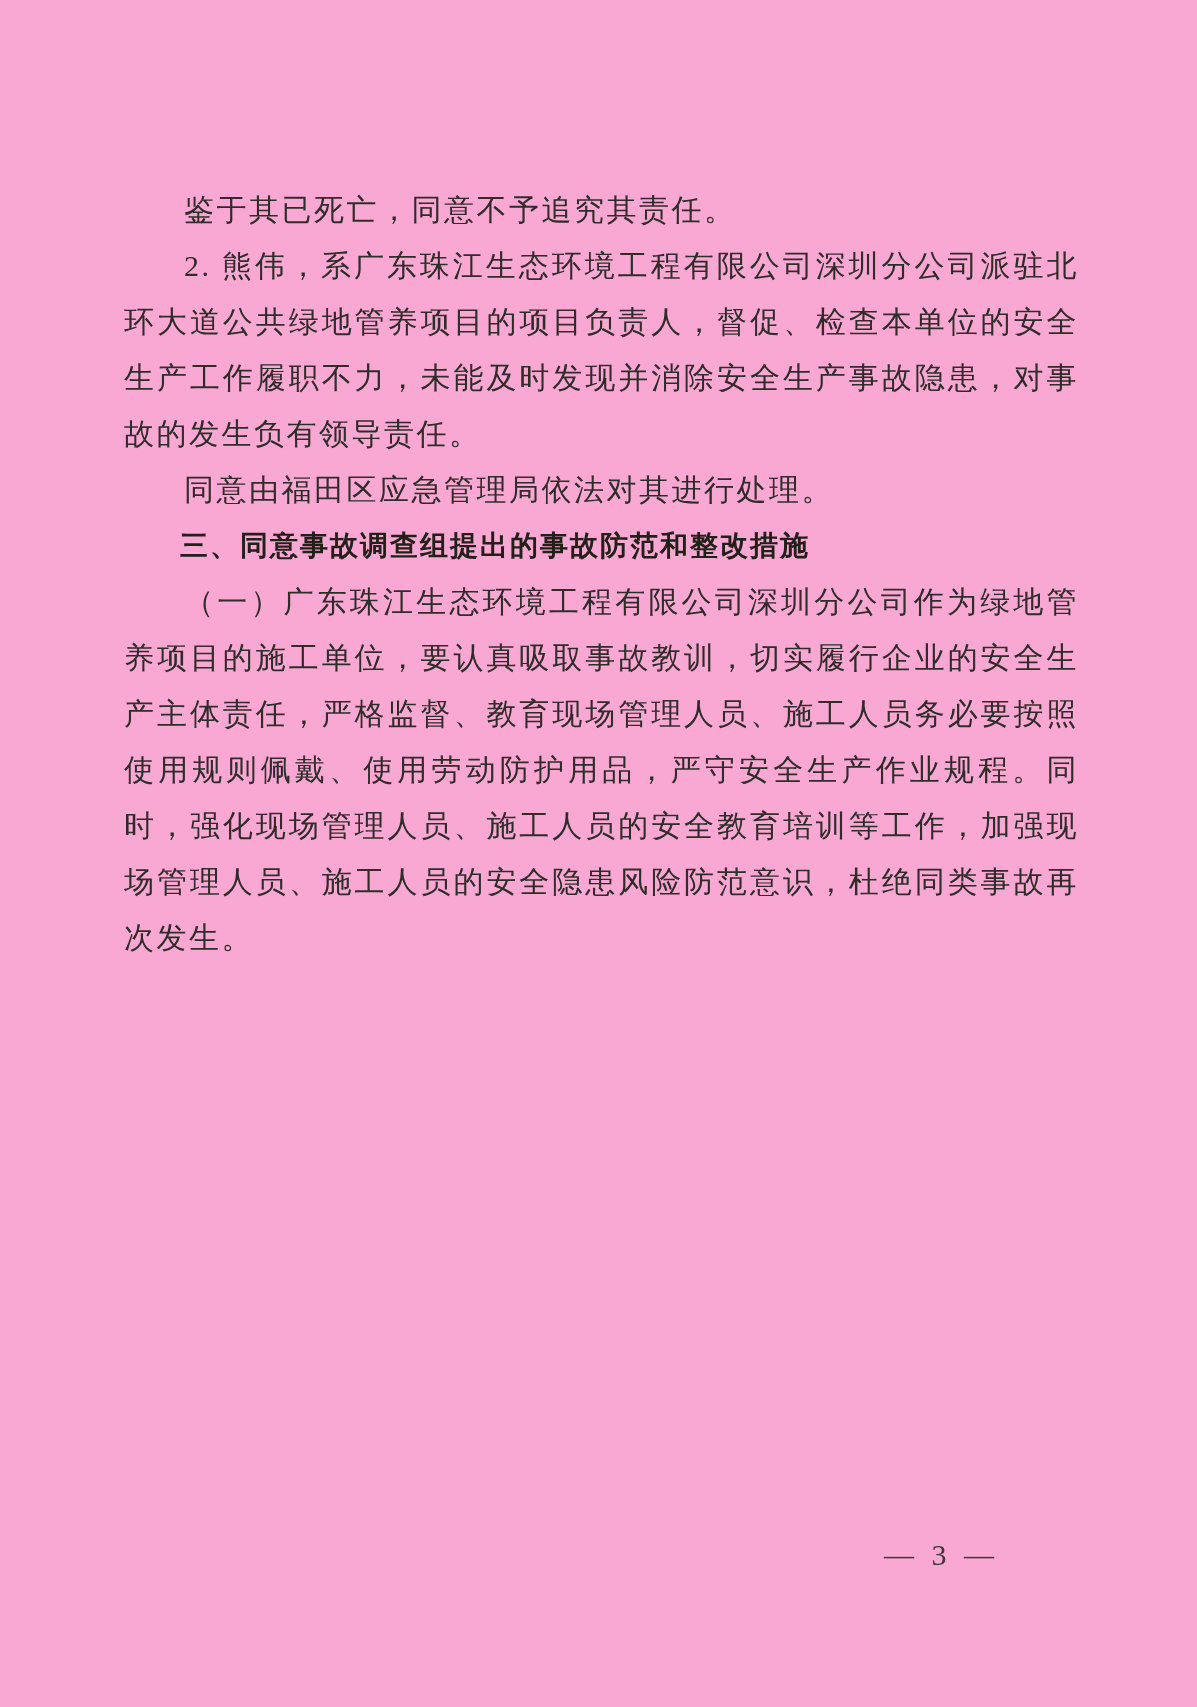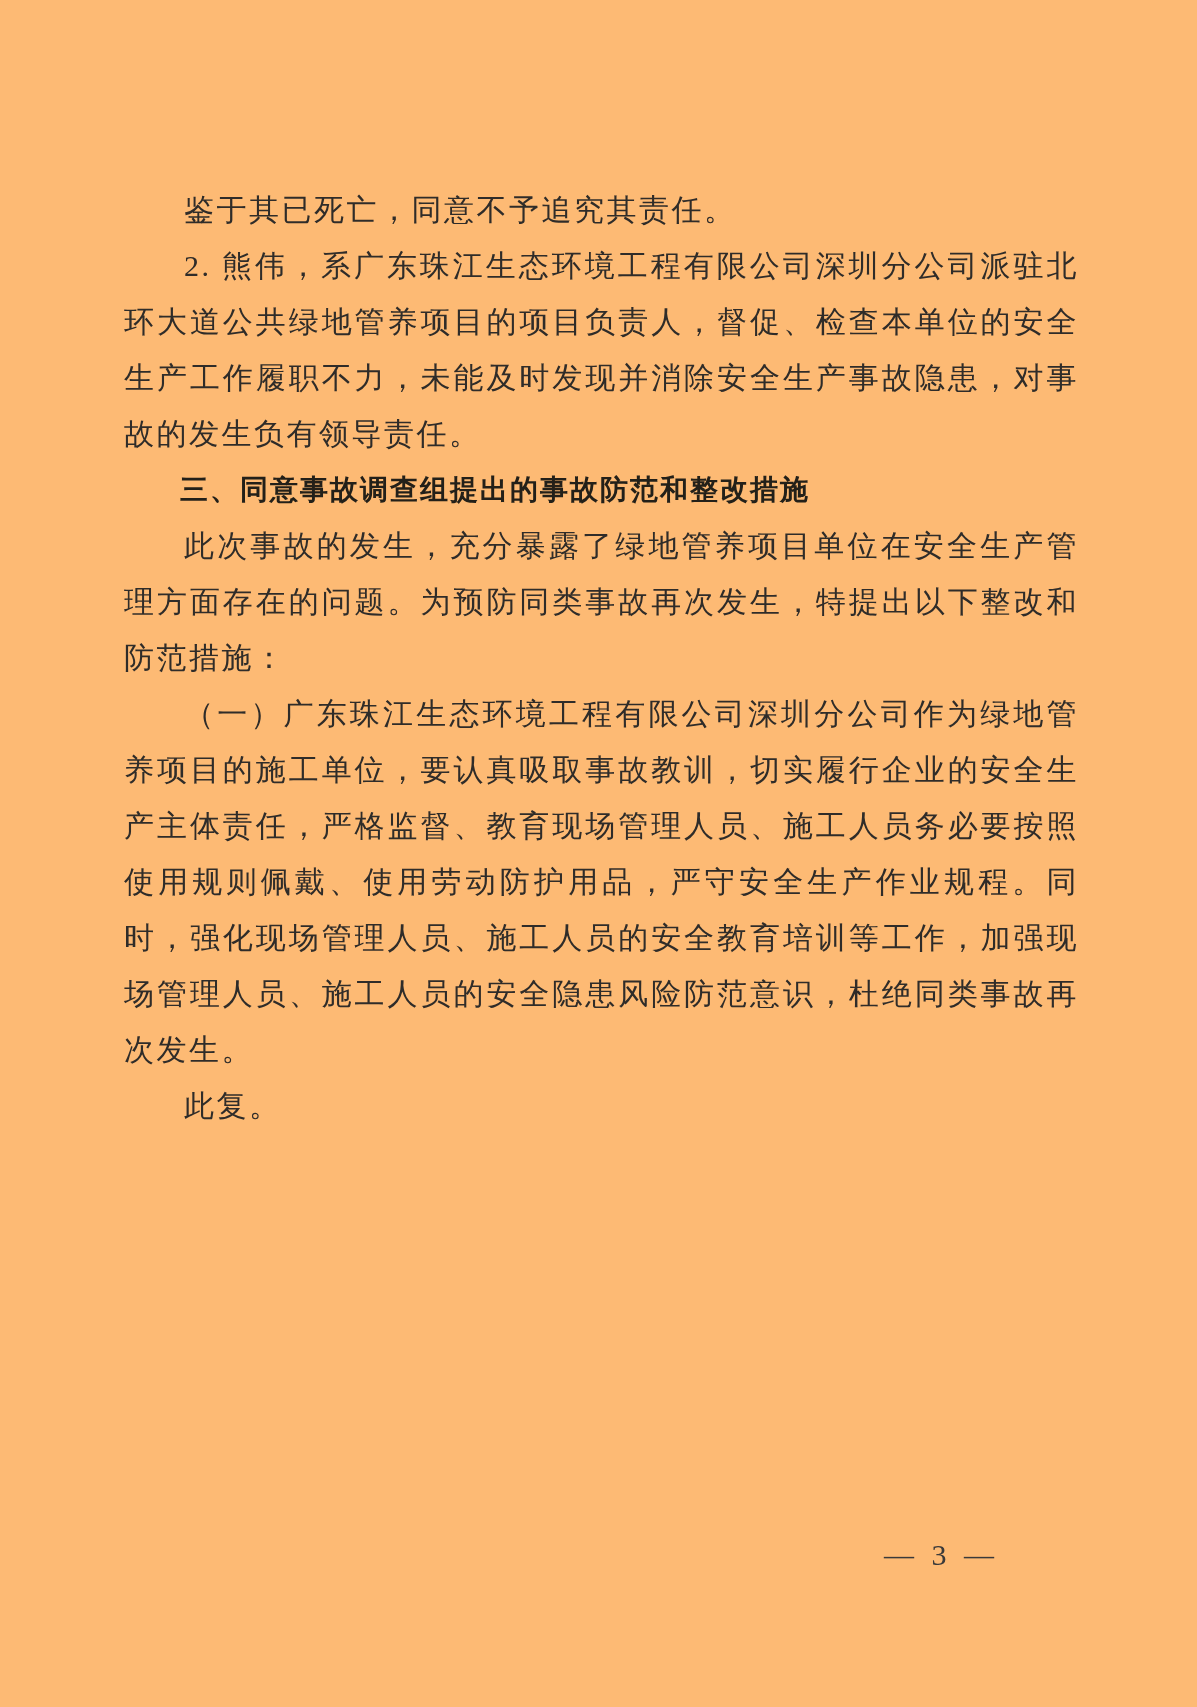"鉴于其已死亡，同意不予追究其责任。" .page { background: #fdba74 -> #f9a8d4 }
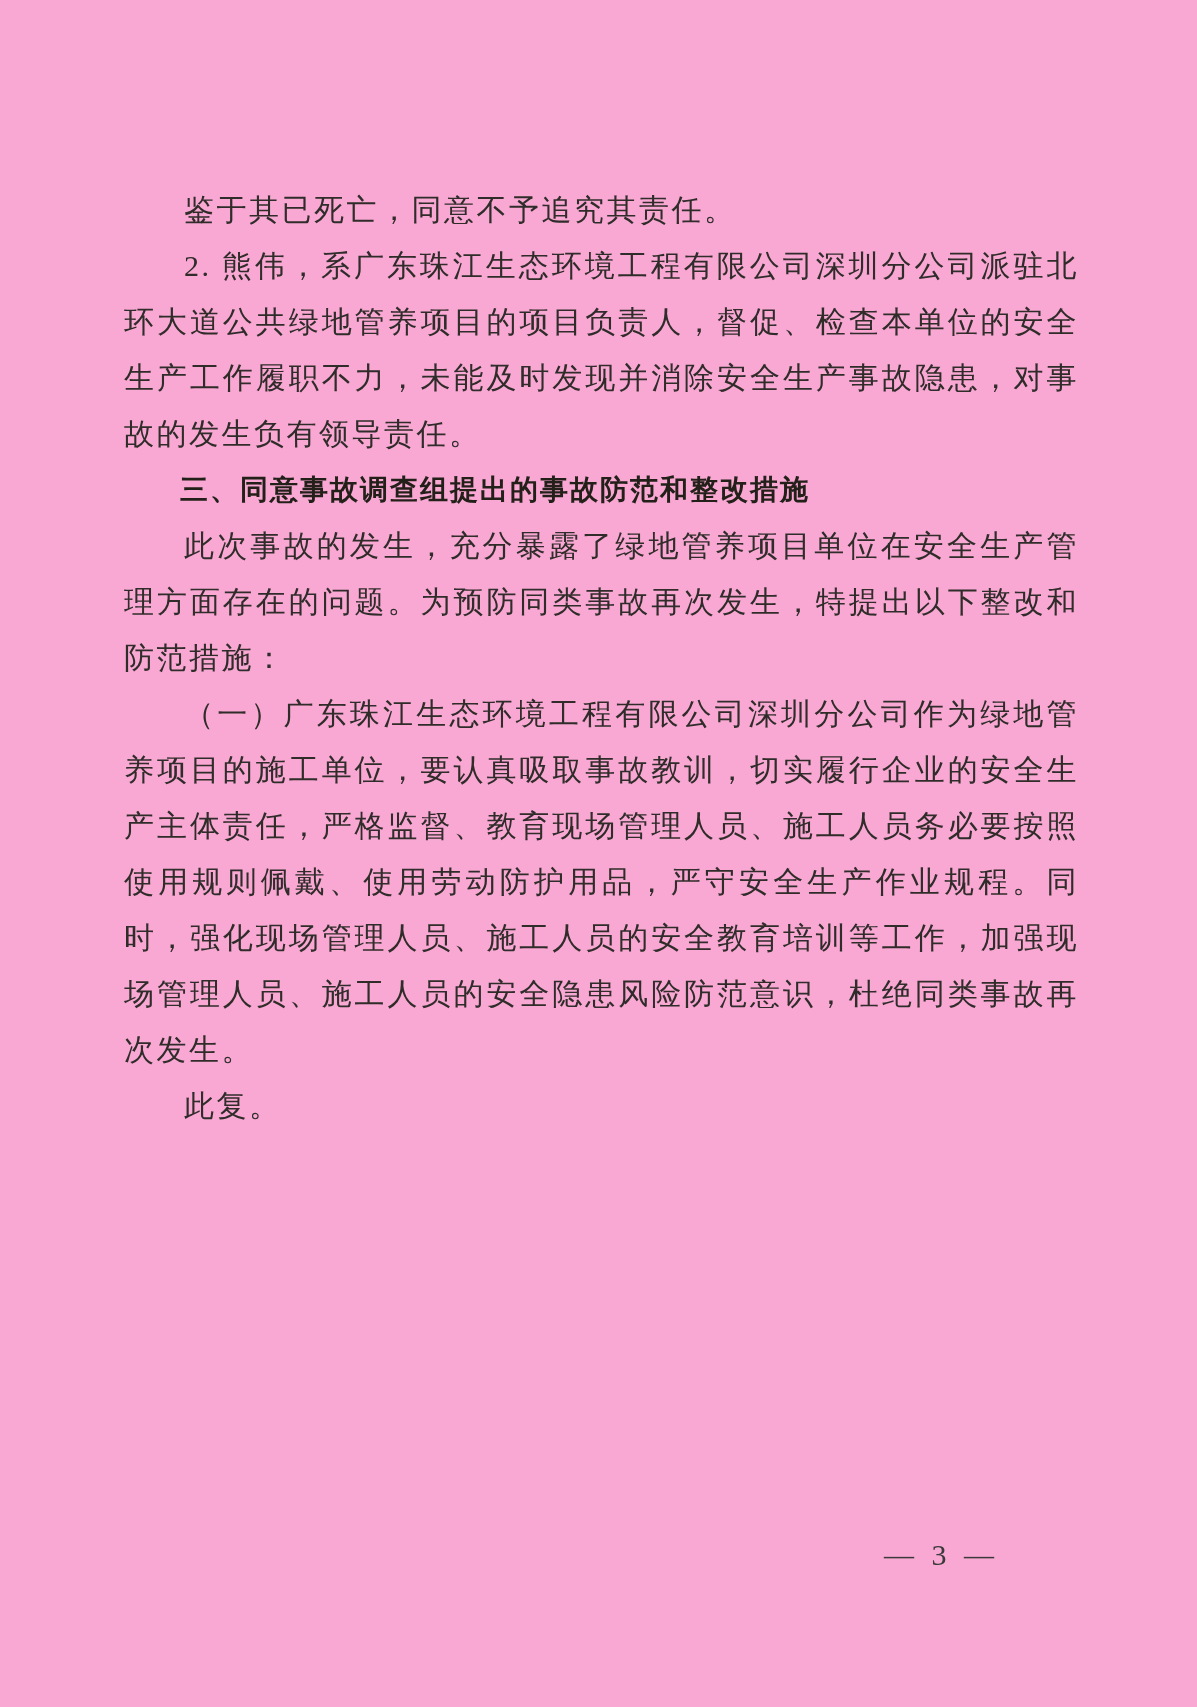"同意由福田区应急管理局依法对其进行处理。" p.para { html: none -> <p>同意由福田区应急管理局依法对其进行处理。</p> }
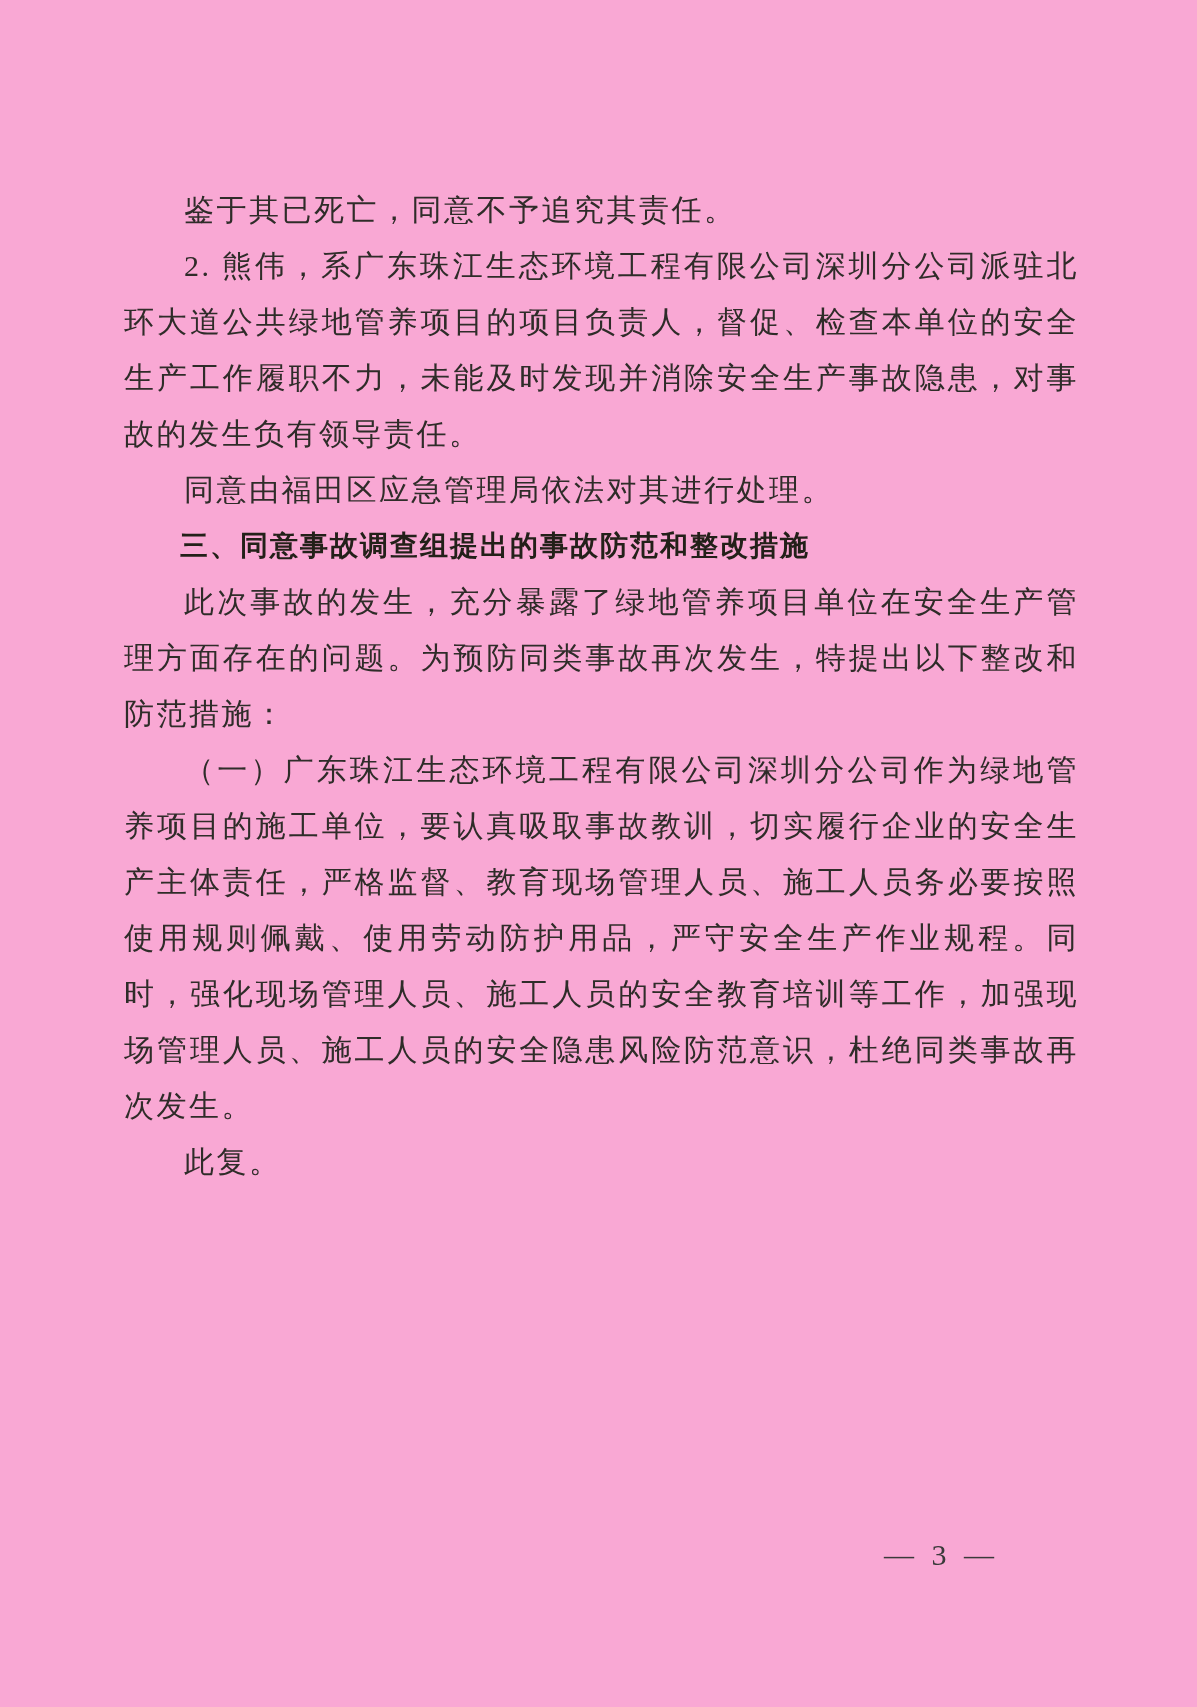"此次事故的发生，充分暴露了绿地管养项目单位在安全生产管理方面存在的问题。为预防同" p.para { html: <p>此次事故的发生，充分暴露了绿地管养项目单位在安全生产管理方面存在的问题。为预防同类事故再次发生，特提出以下整改和防范措施：</p> -> none }
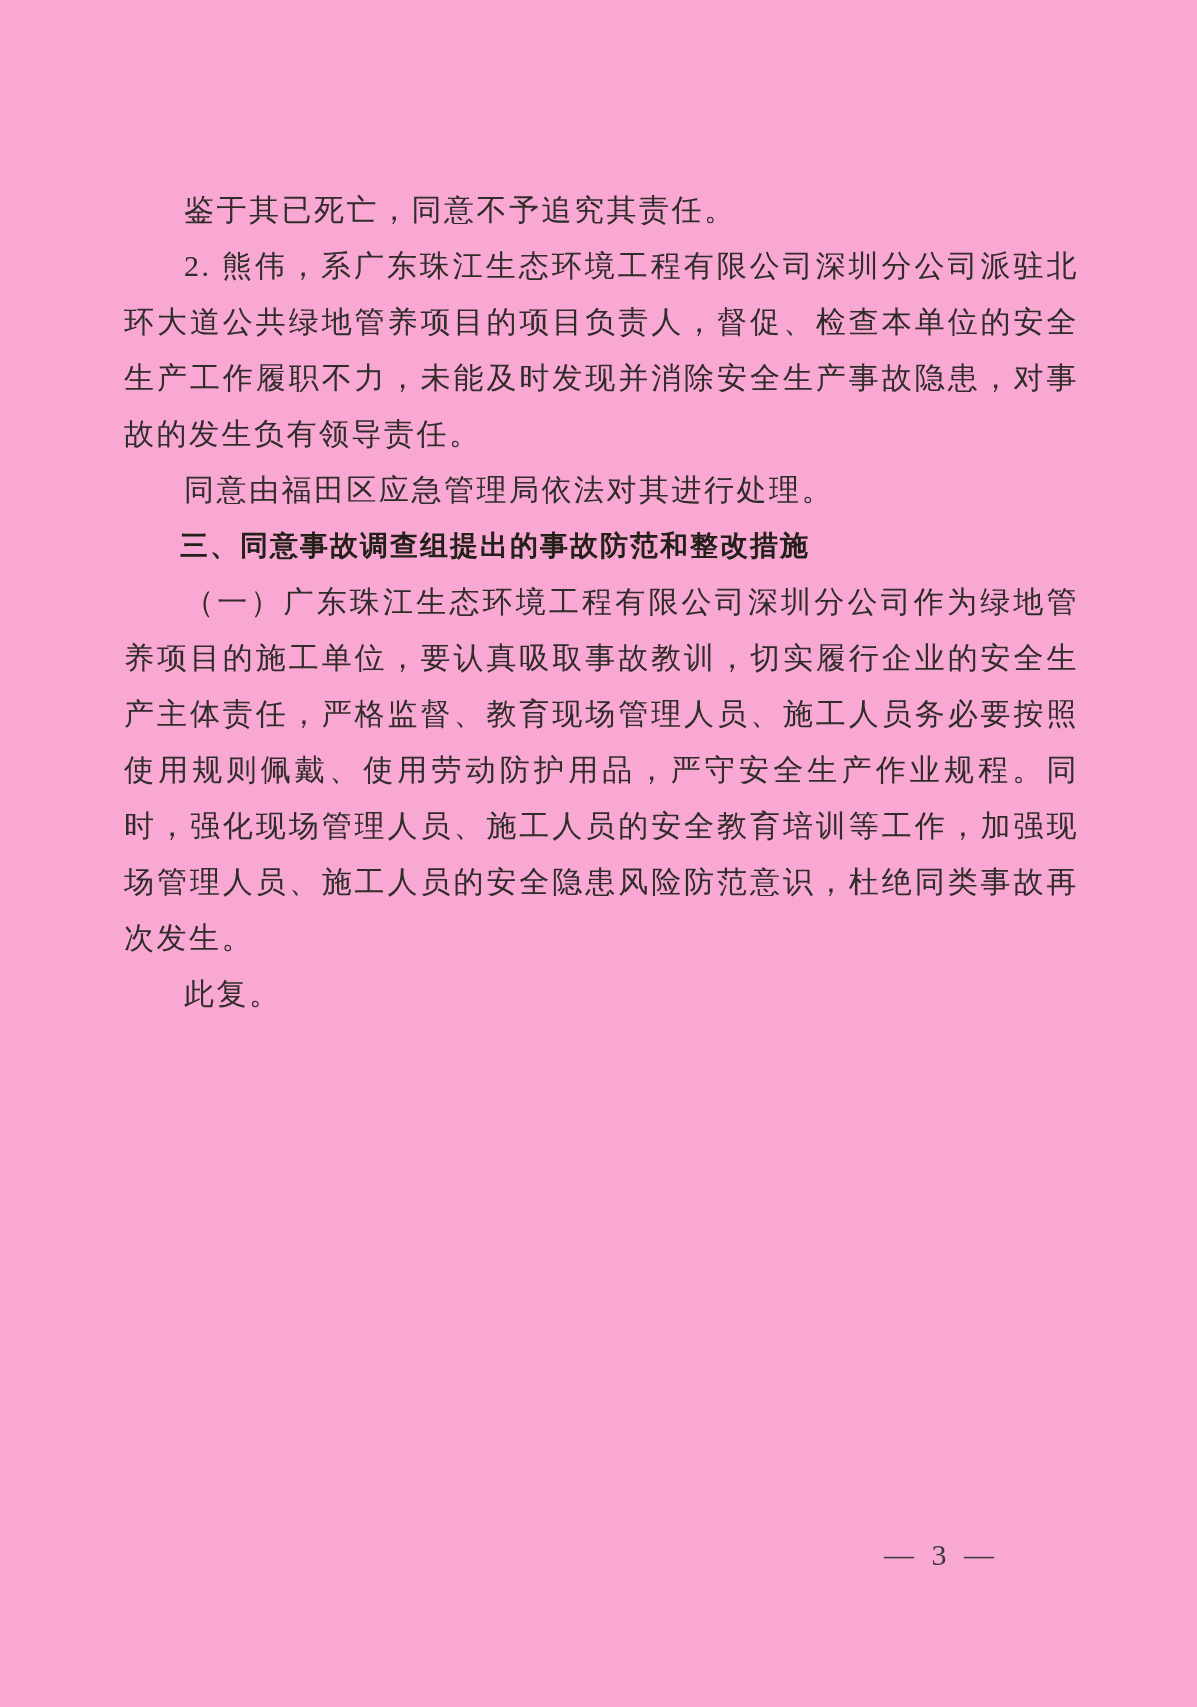"此复。" p.para { html: <p>此复。</p> -> none }
